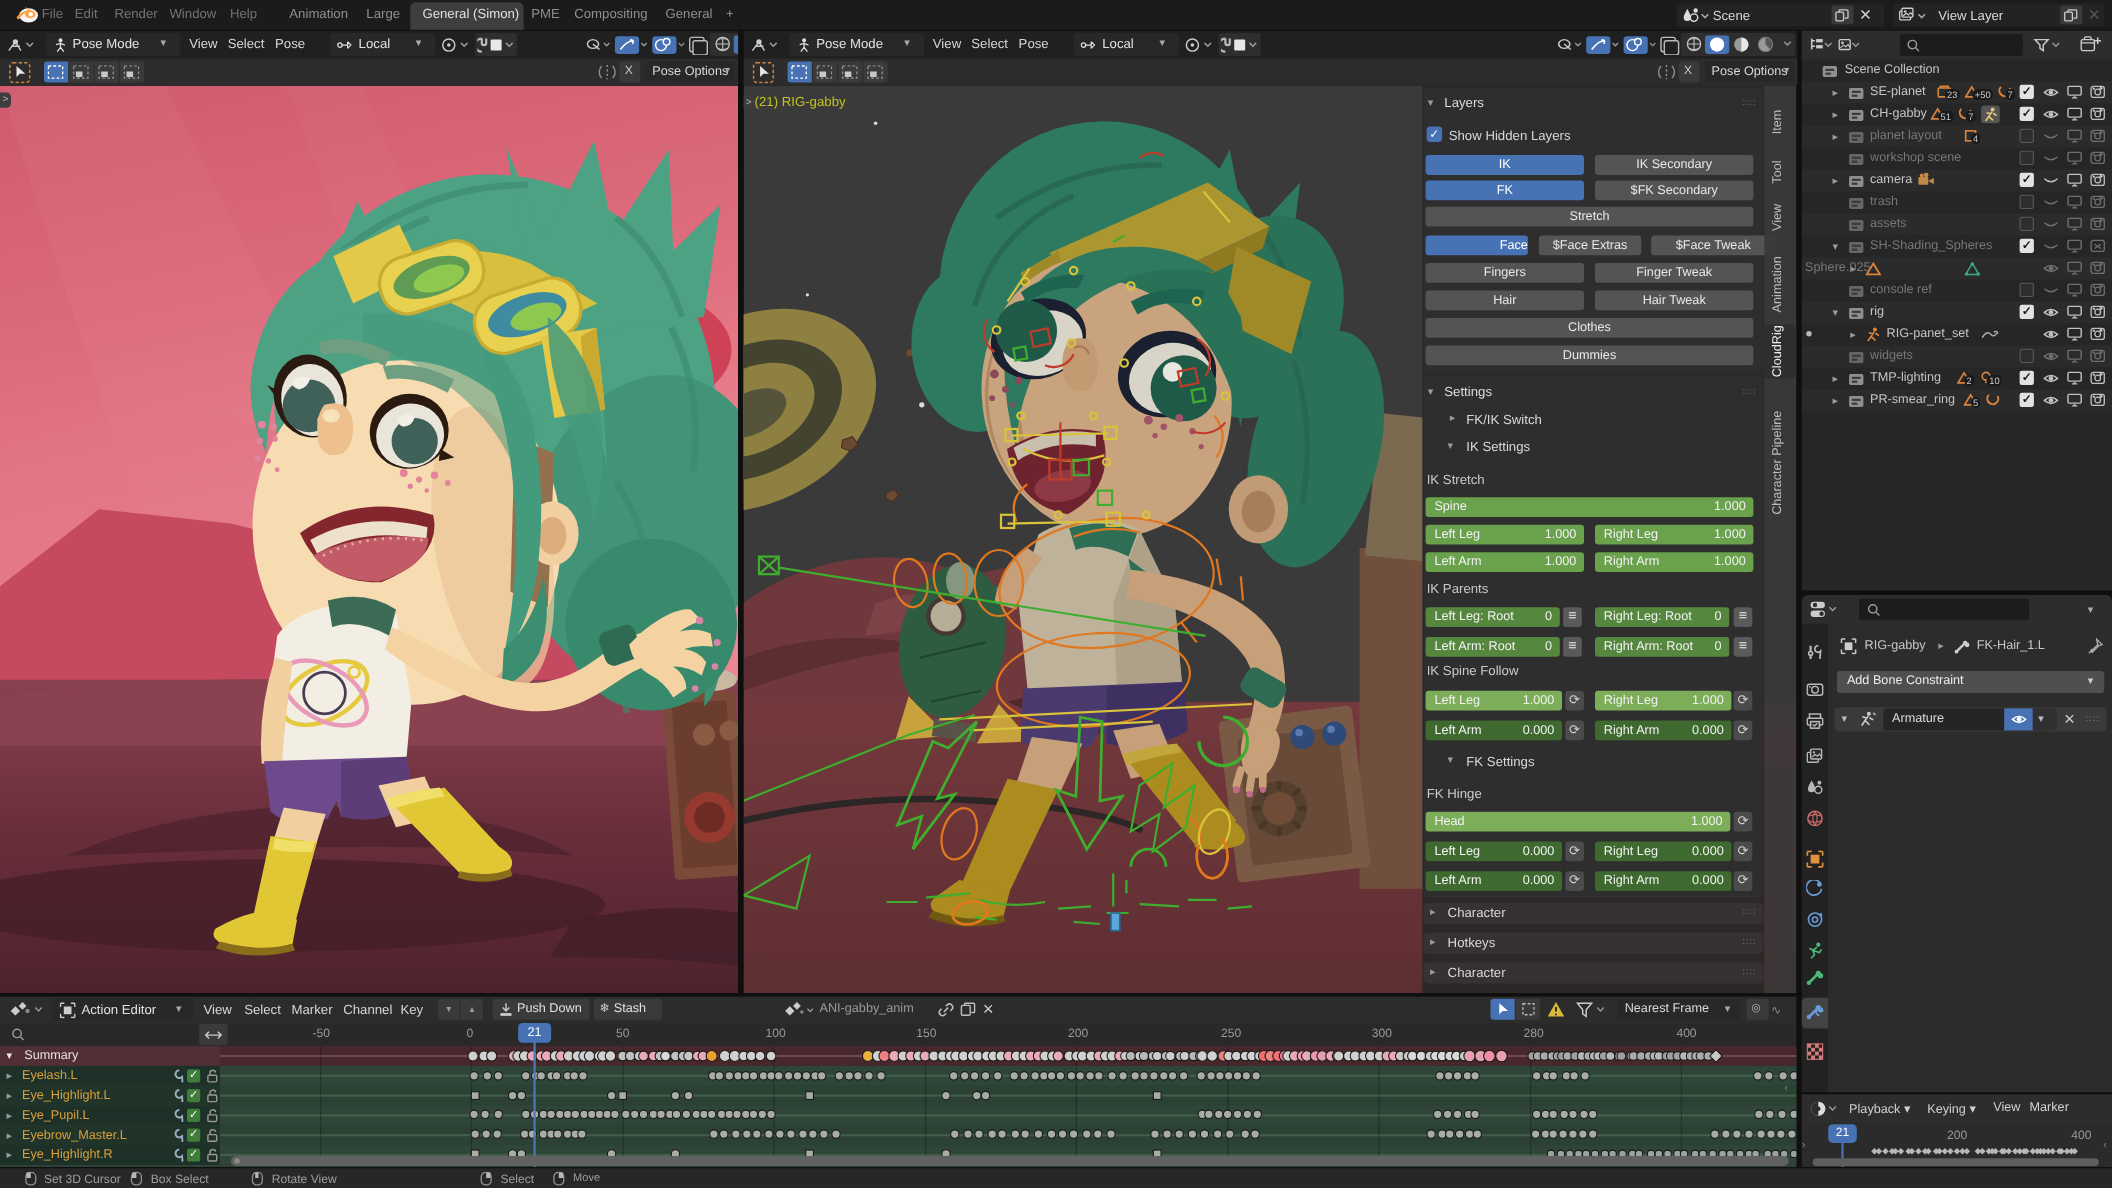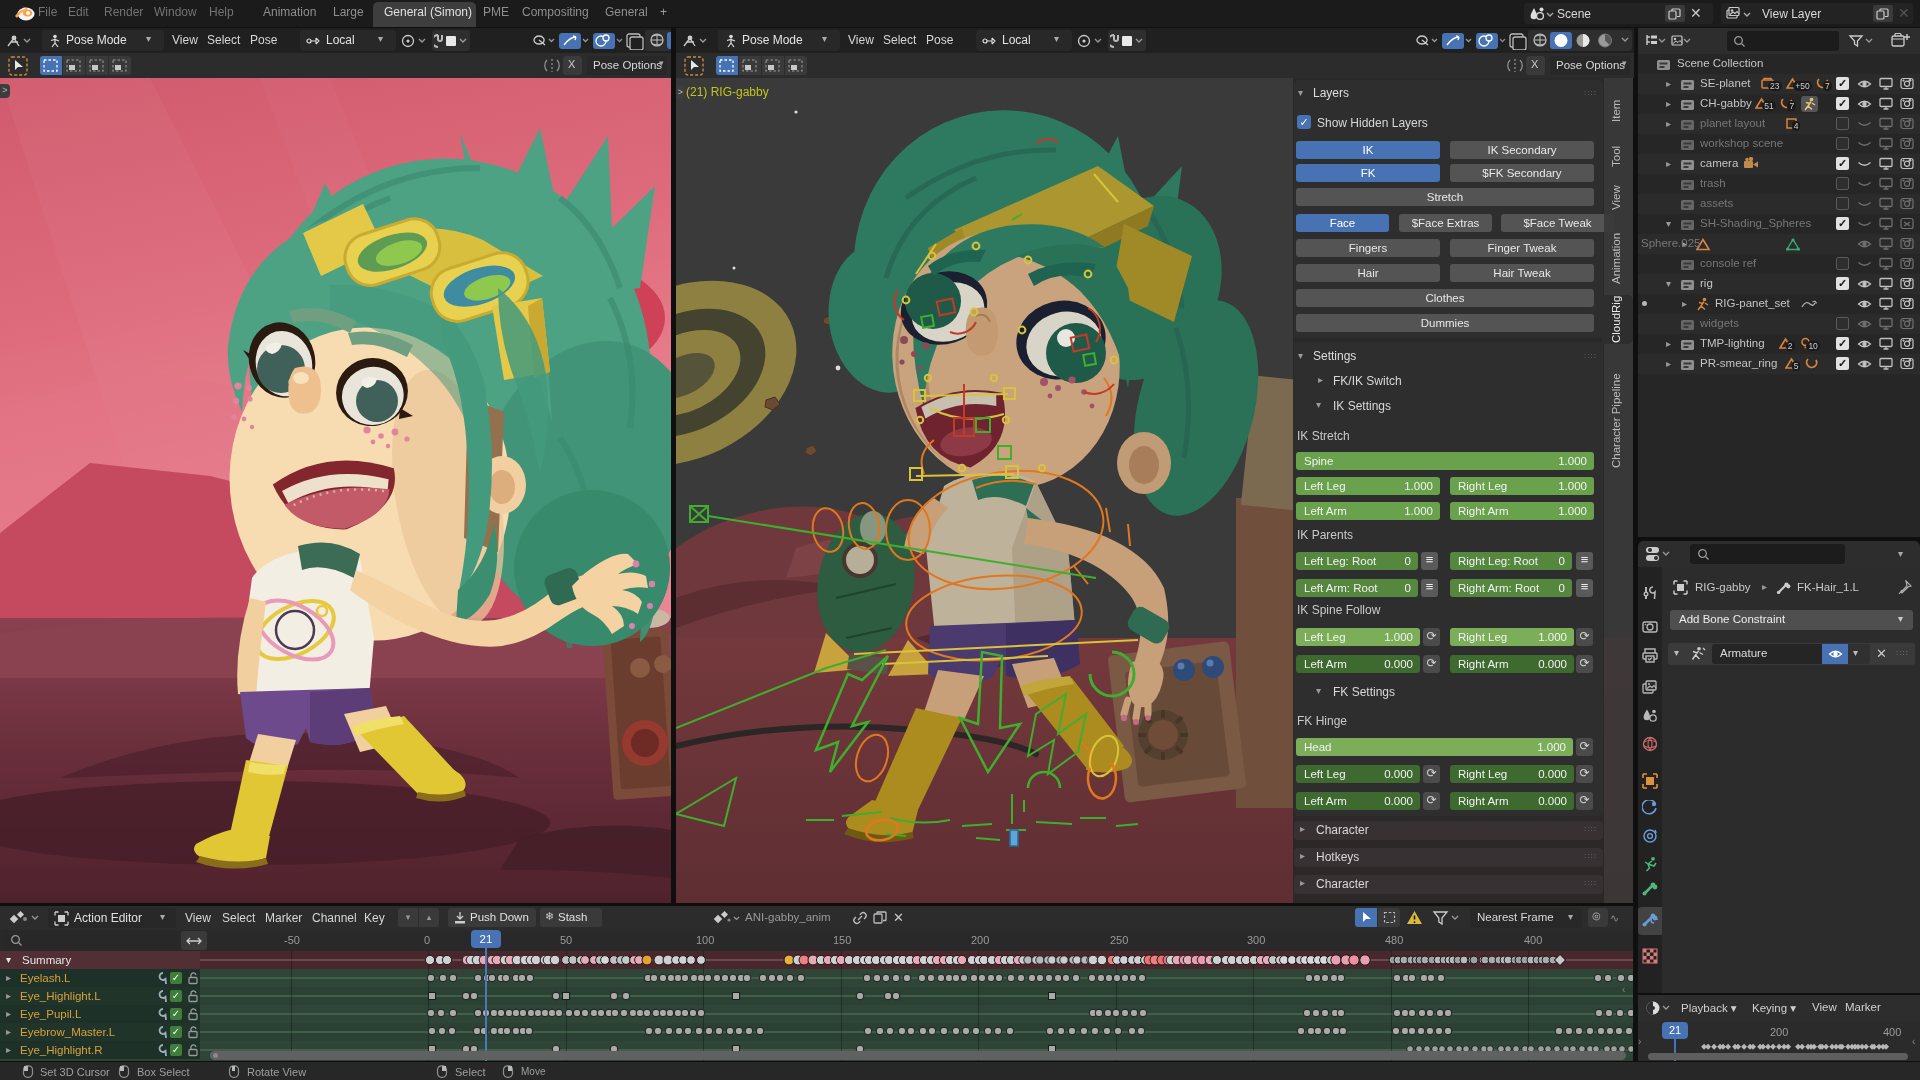"Face" div.btnb { text-align: none -> right }
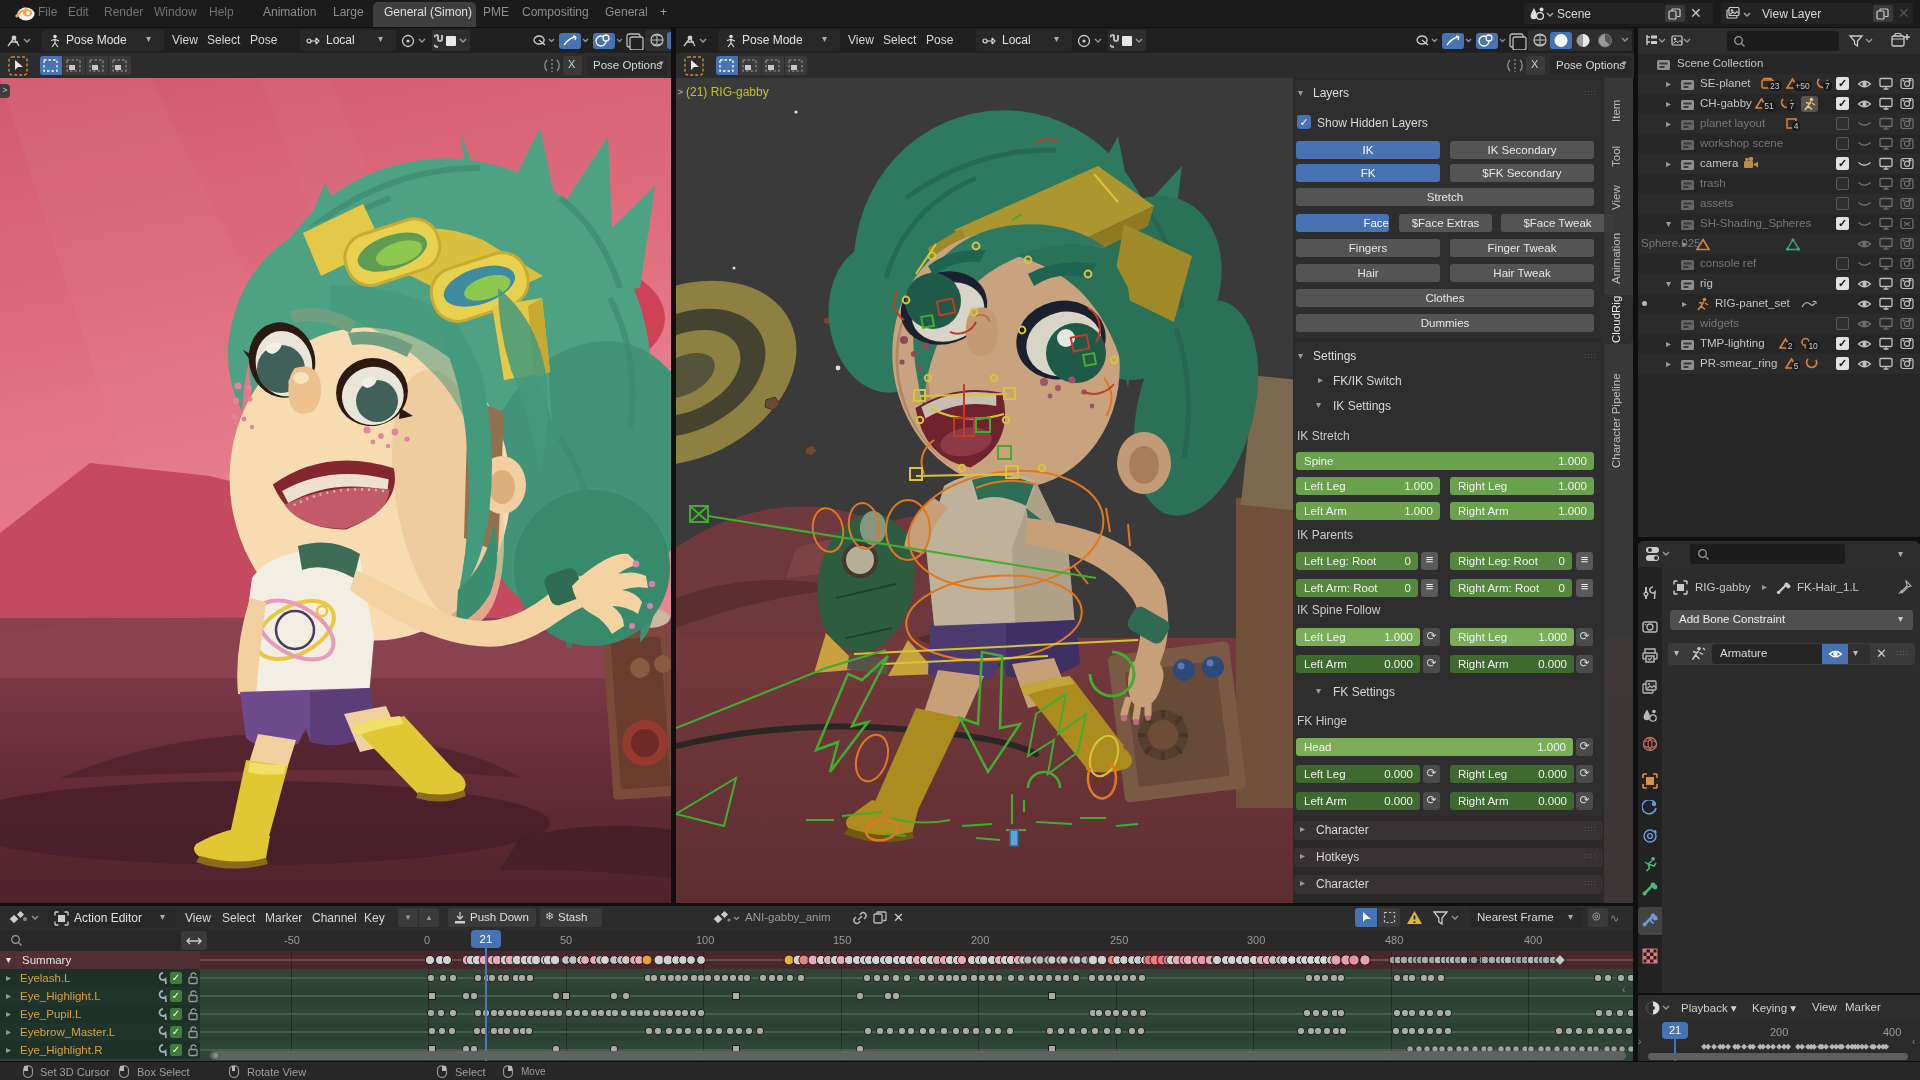"480" div.kv { text: 480 -> 280 }
